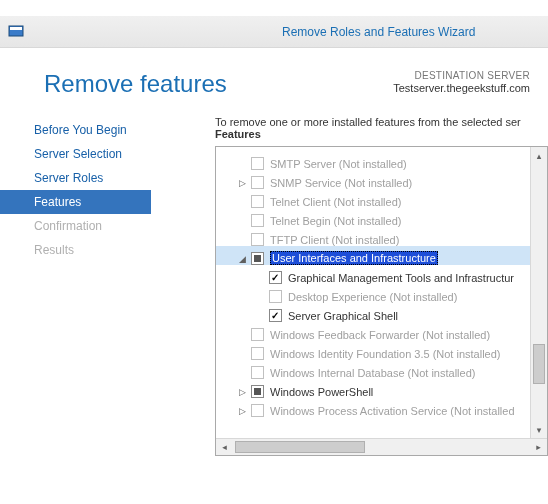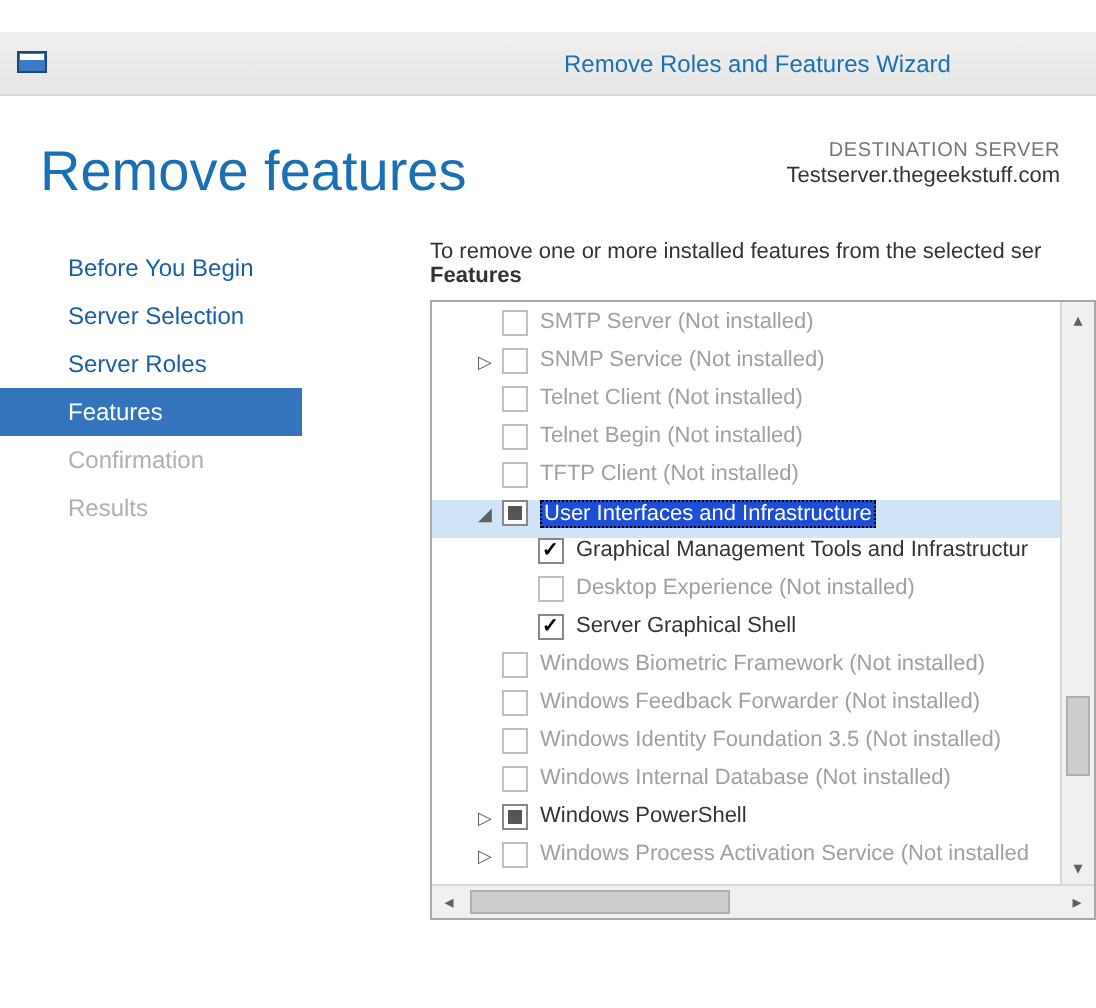"Remove features" .page-title { font-size: 28px -> 24px; margin-left: none -> 24px }
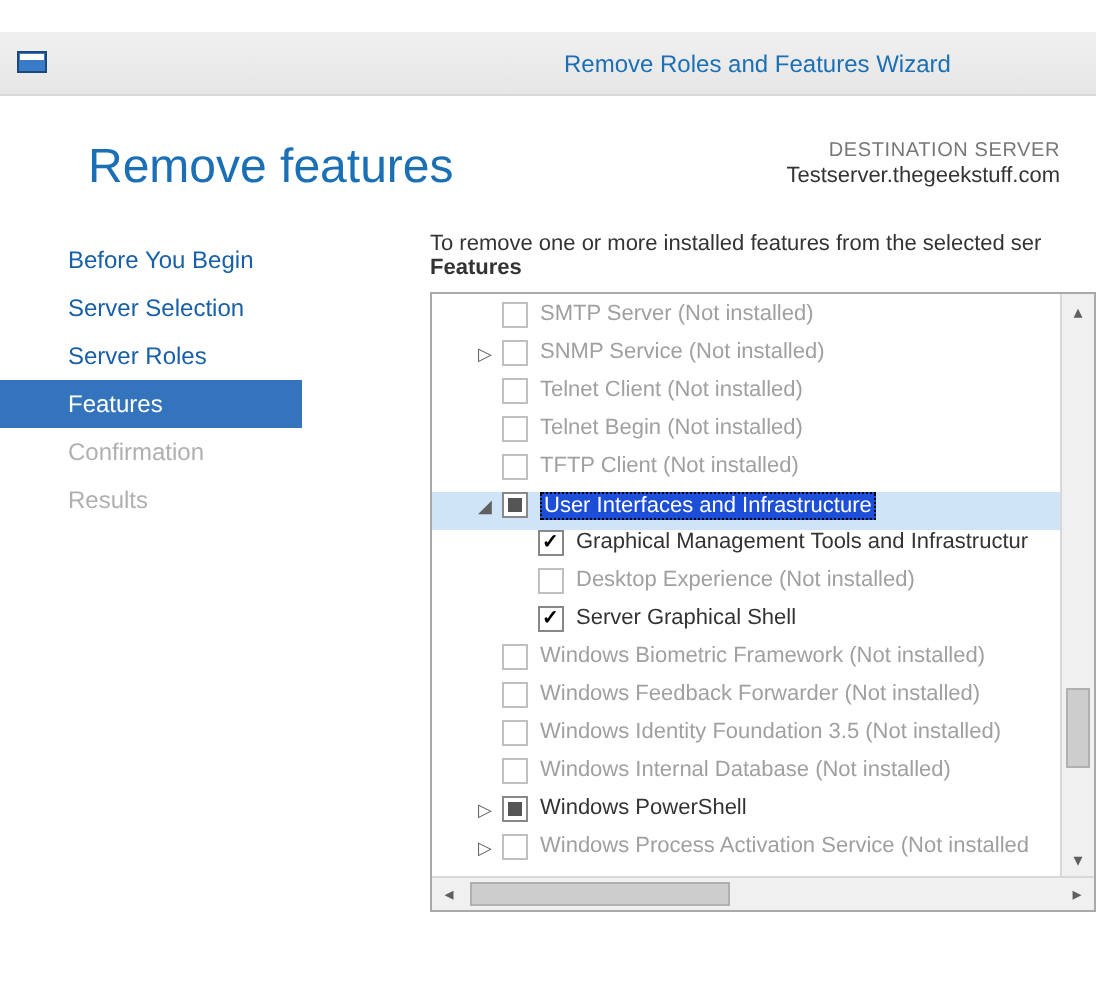"SMTP Server (Not installed)" .row { align-items: flex-start -> flex-end }
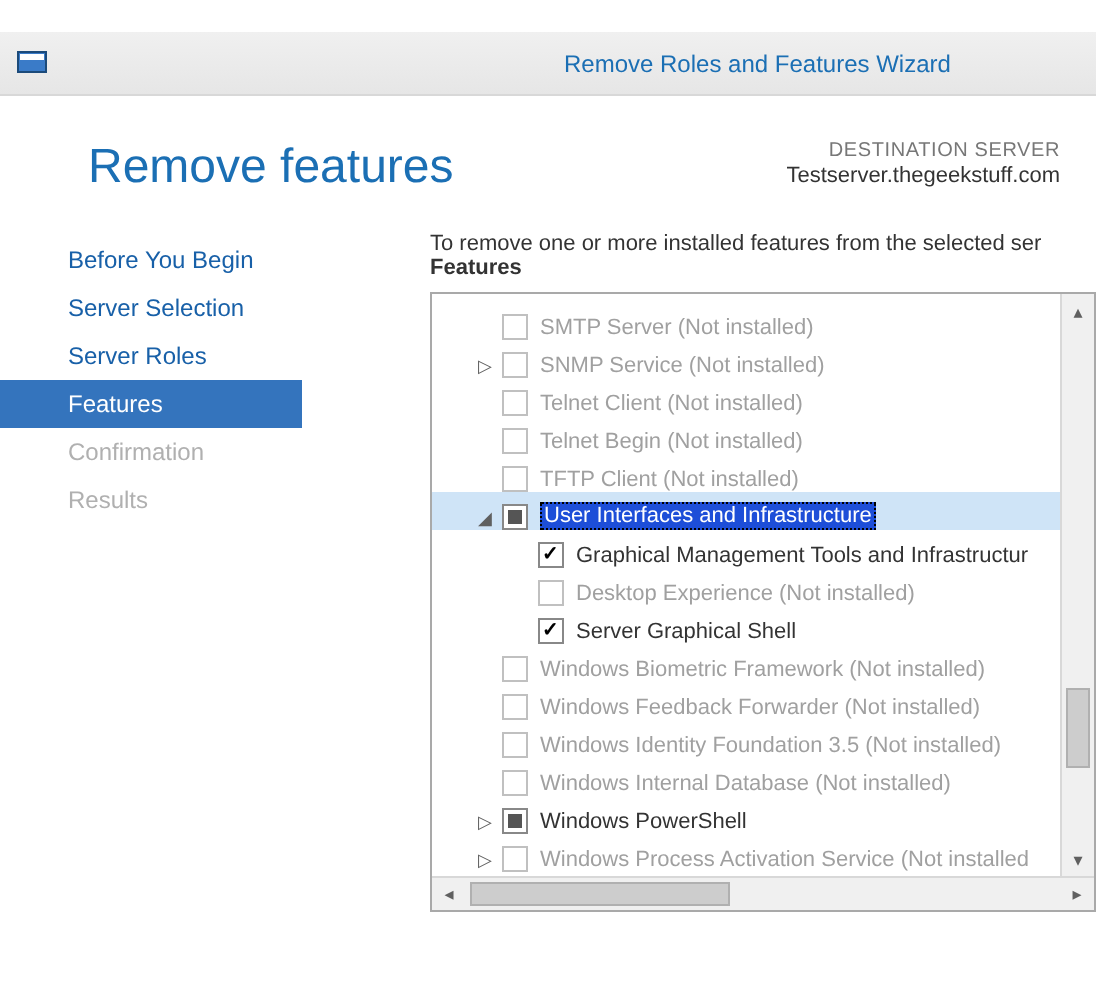"Windows Biometric Framework (Not" div.row { html: <div> <span>▷</span> <span></span> <span>Windows Biometric Framework (Not installed)</span> </div> -> none }
